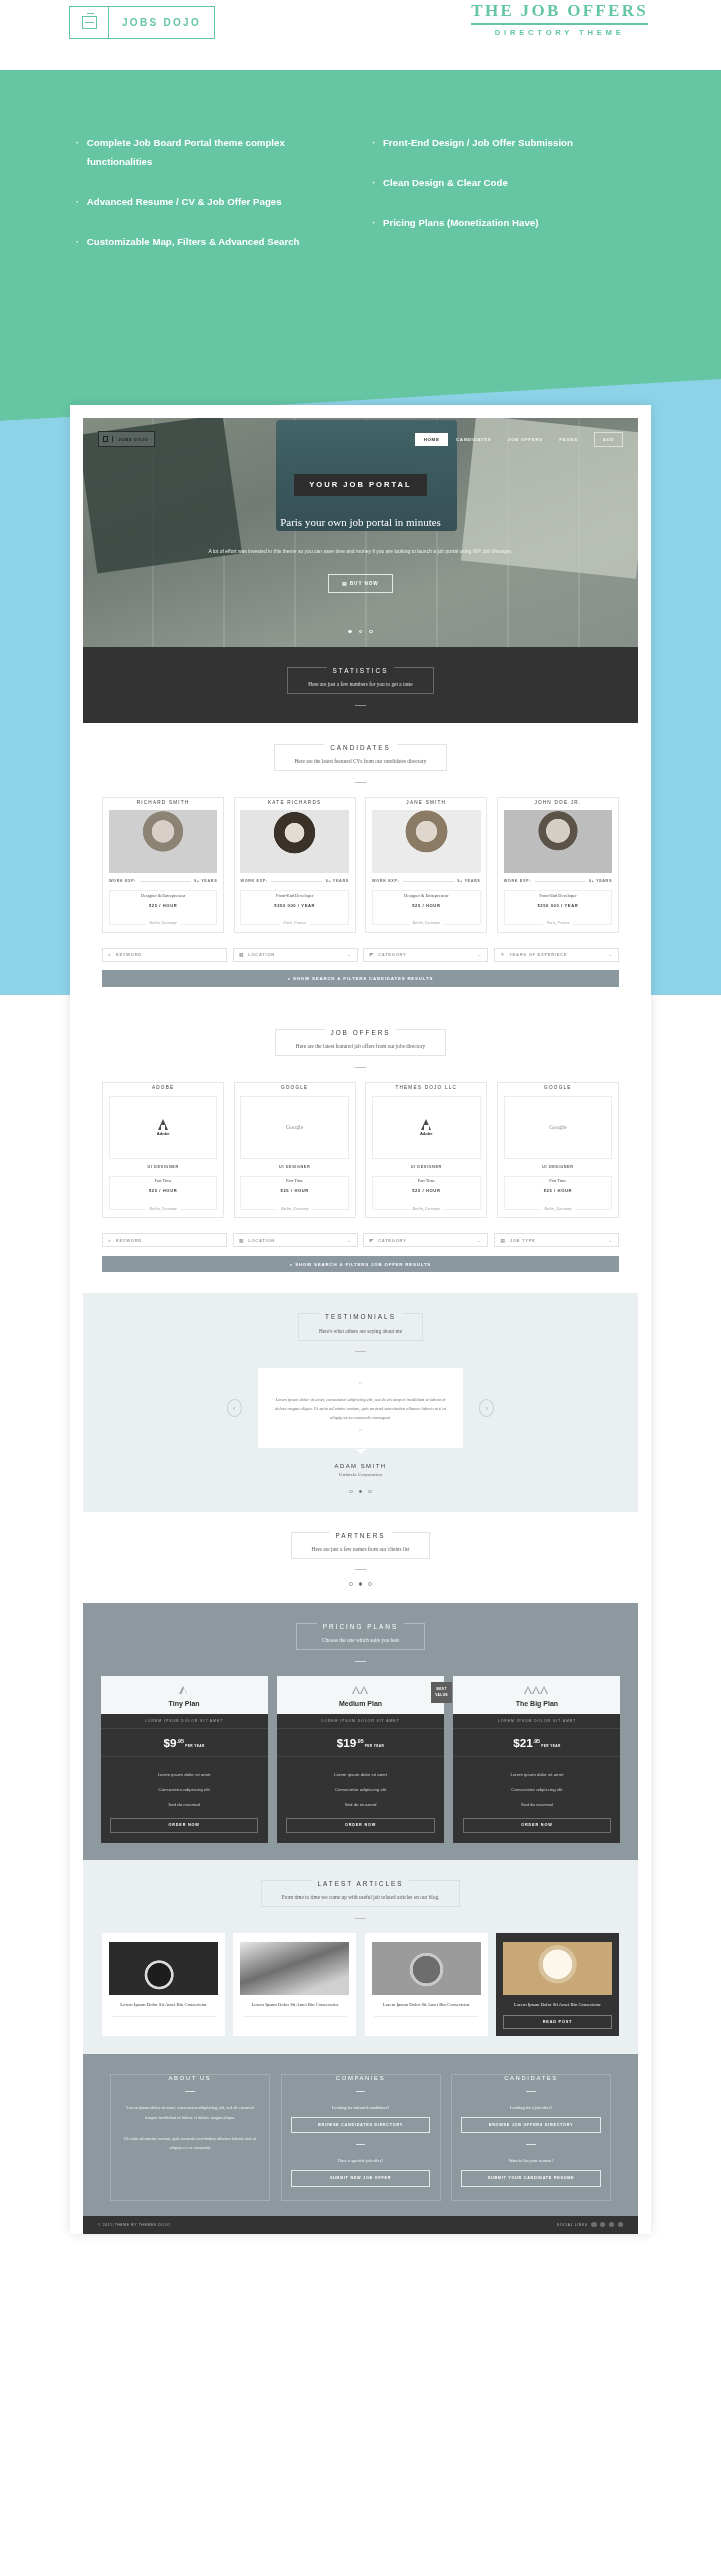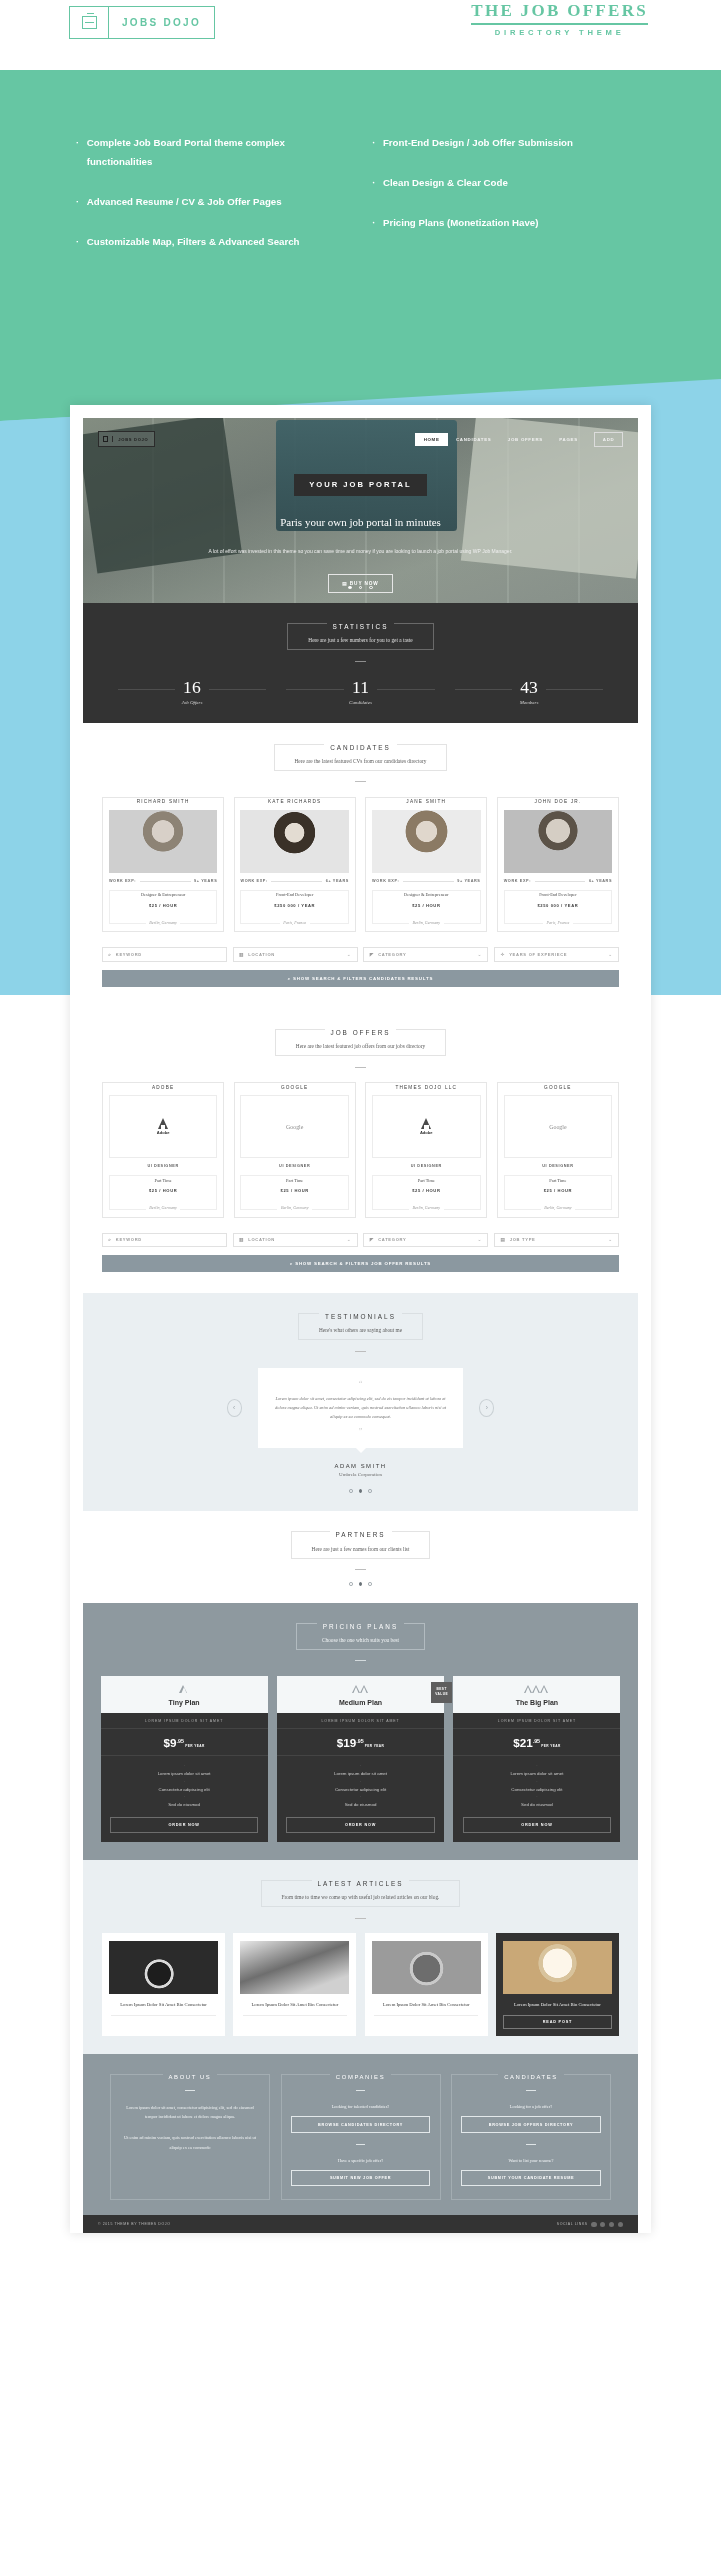"YOUR JOB PORTAL" .hero { height: 185px -> 229px }
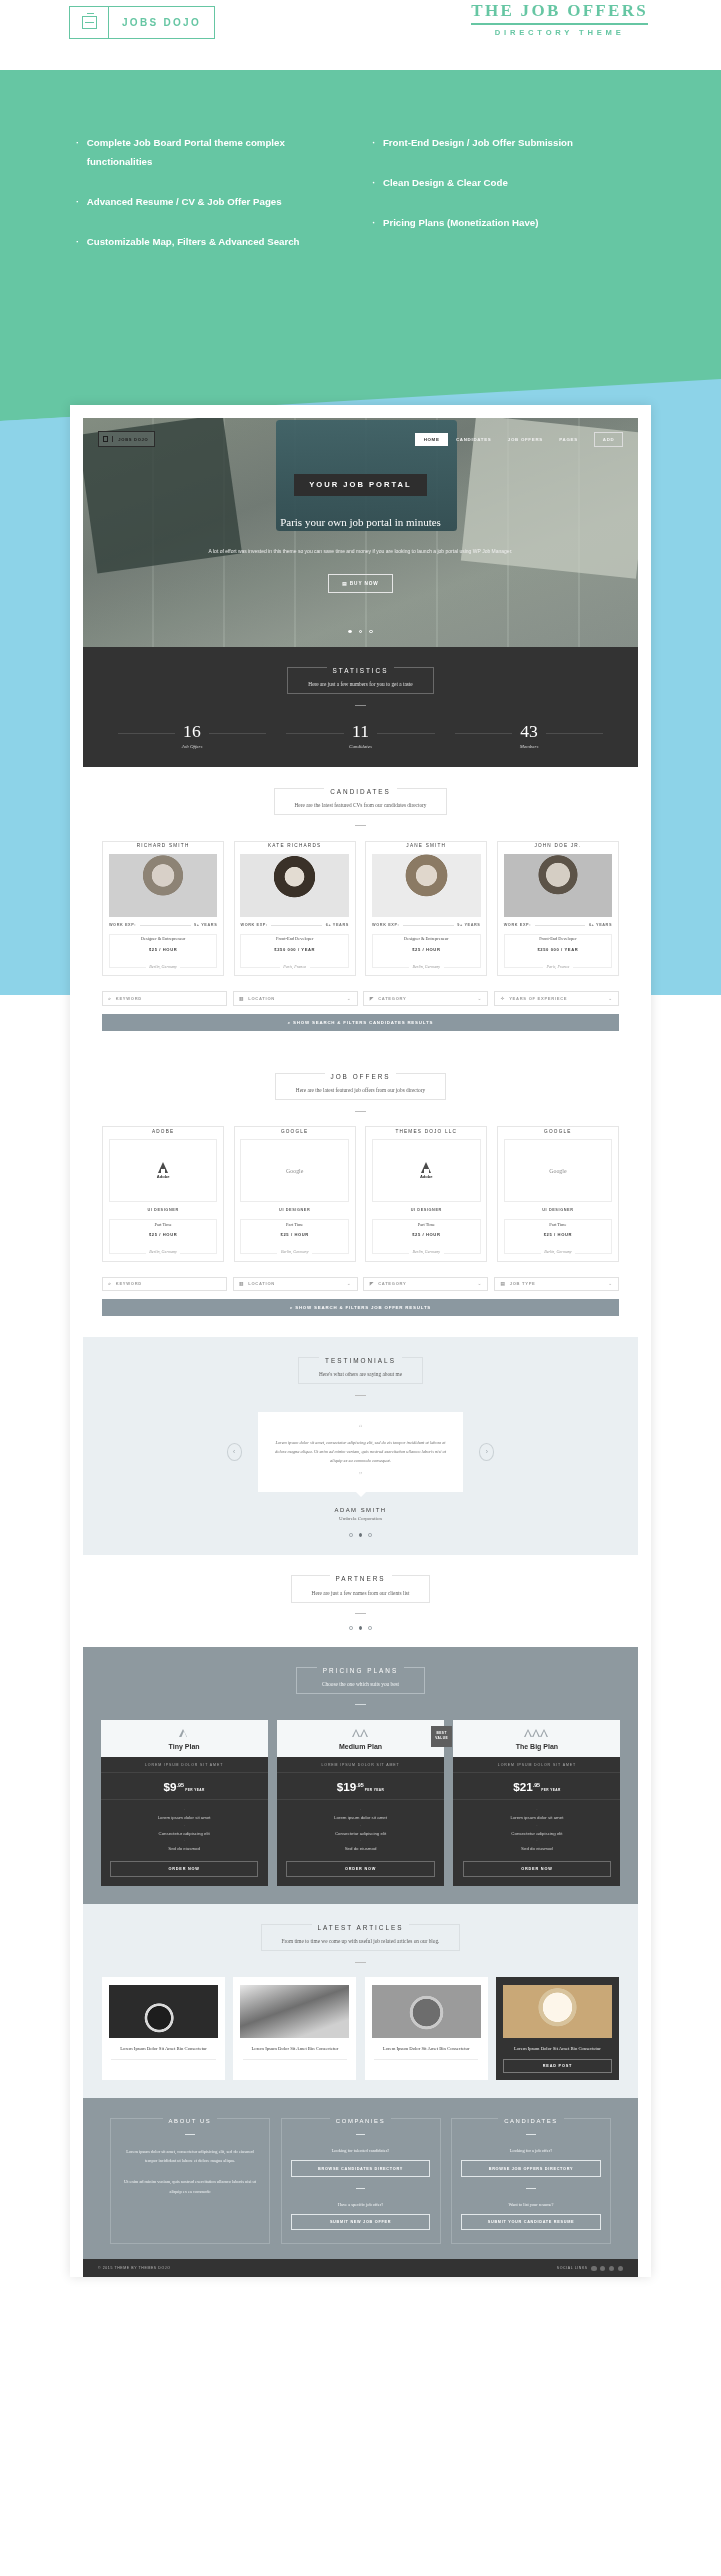"16" div.stat-row { html: <div> <div> <div>16</div> <div>Job Offers</div></div> <div> <div>11</div> <div>Candidates</div></div> <div> <div>43</div> <div>Members</div></div> </div> -> none }
